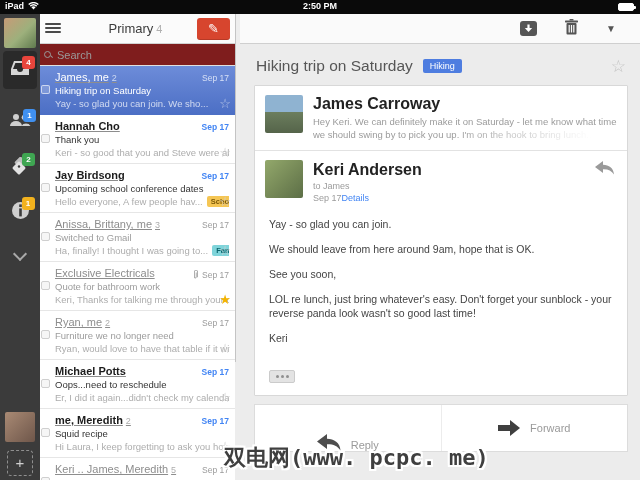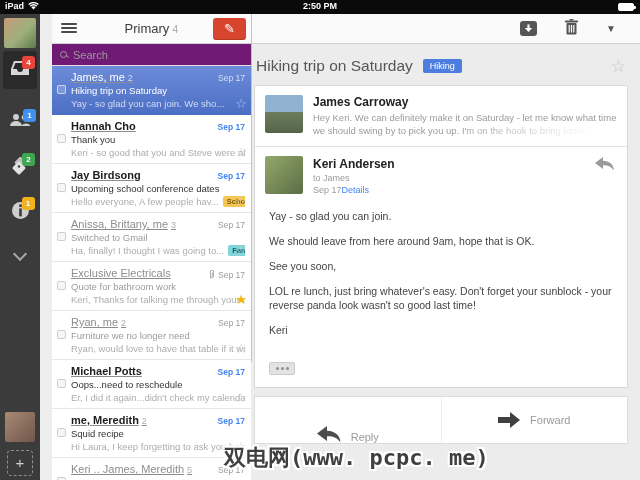"Primary 4" .listpane { background: #701a75 -> #7f1d1d; left: 52px -> 36px }
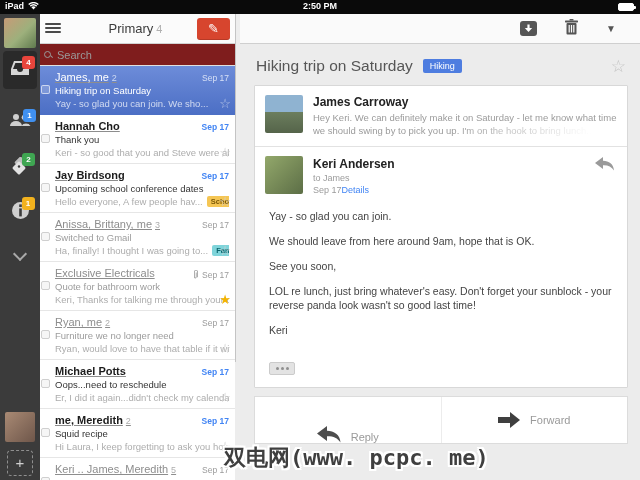"James Carroway" .m-name { font-size: 12px -> 16px }
